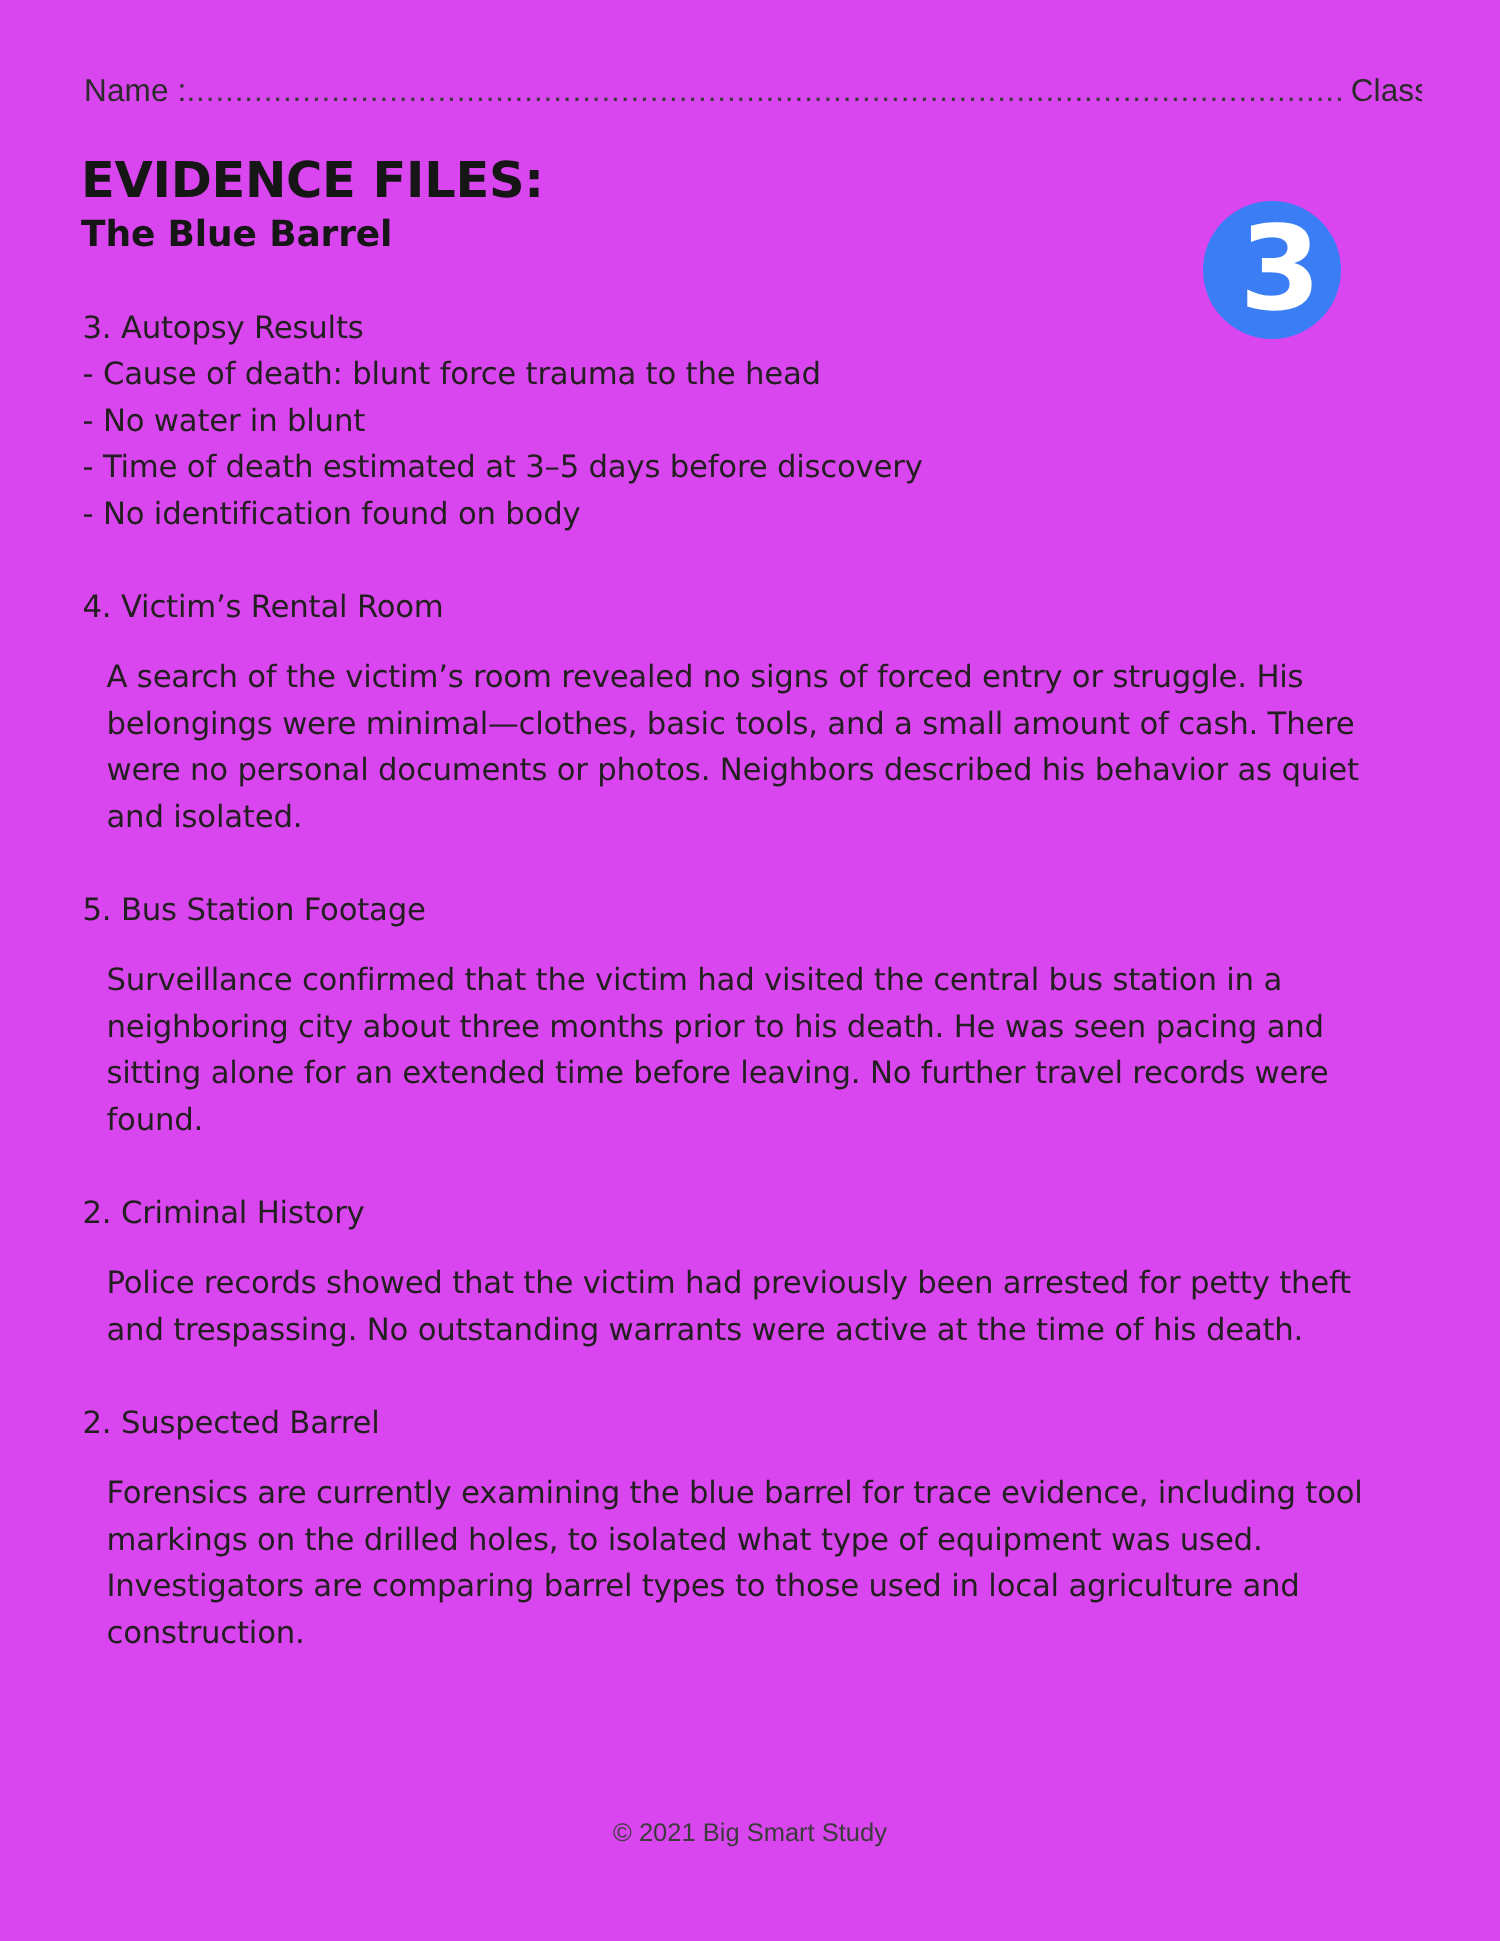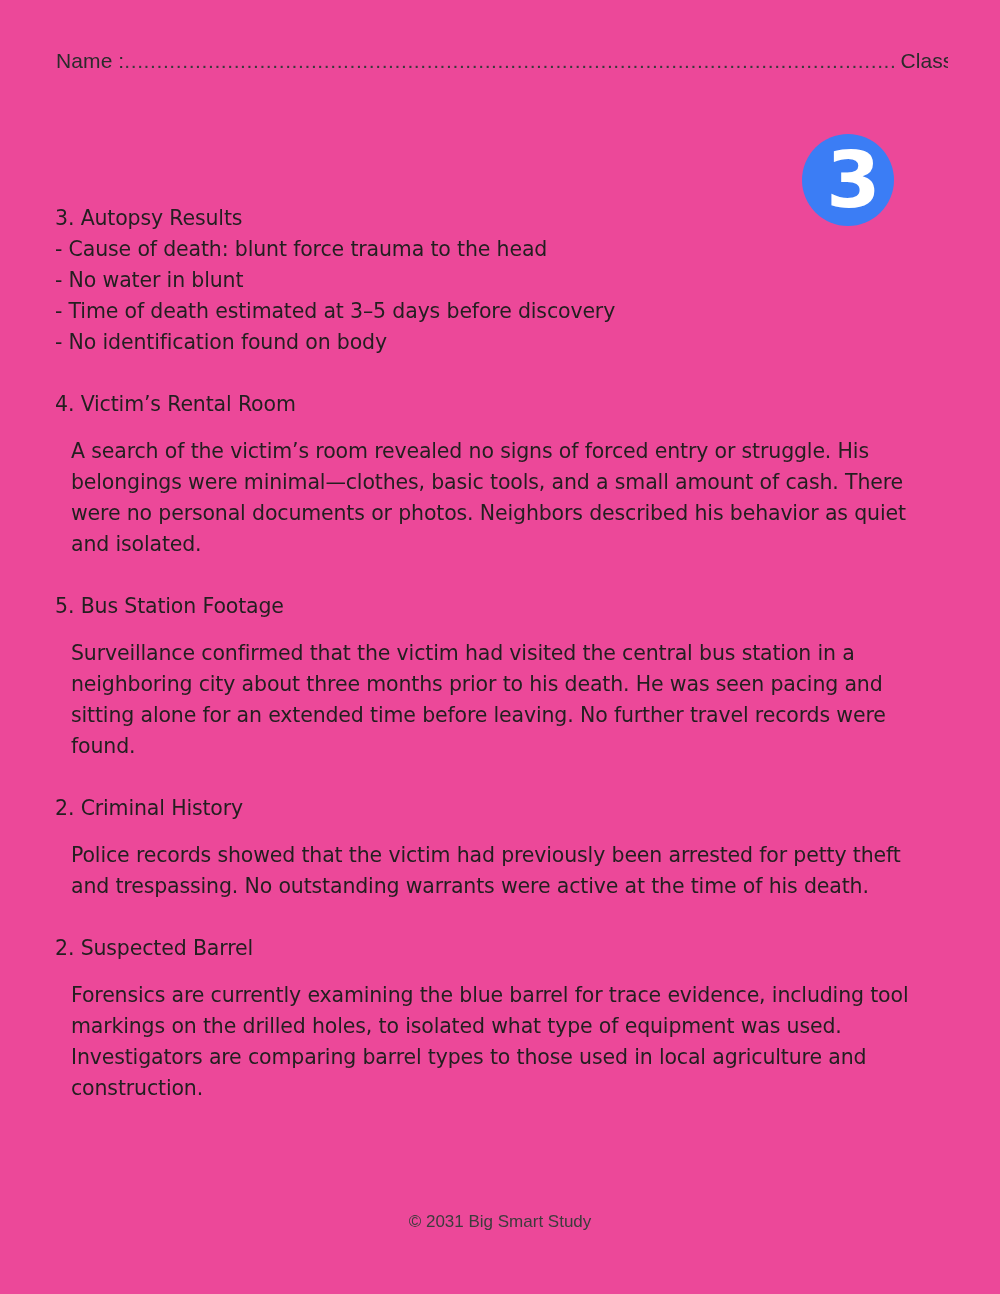"Name :" .page { background: #ec4899 -> #d946ef }
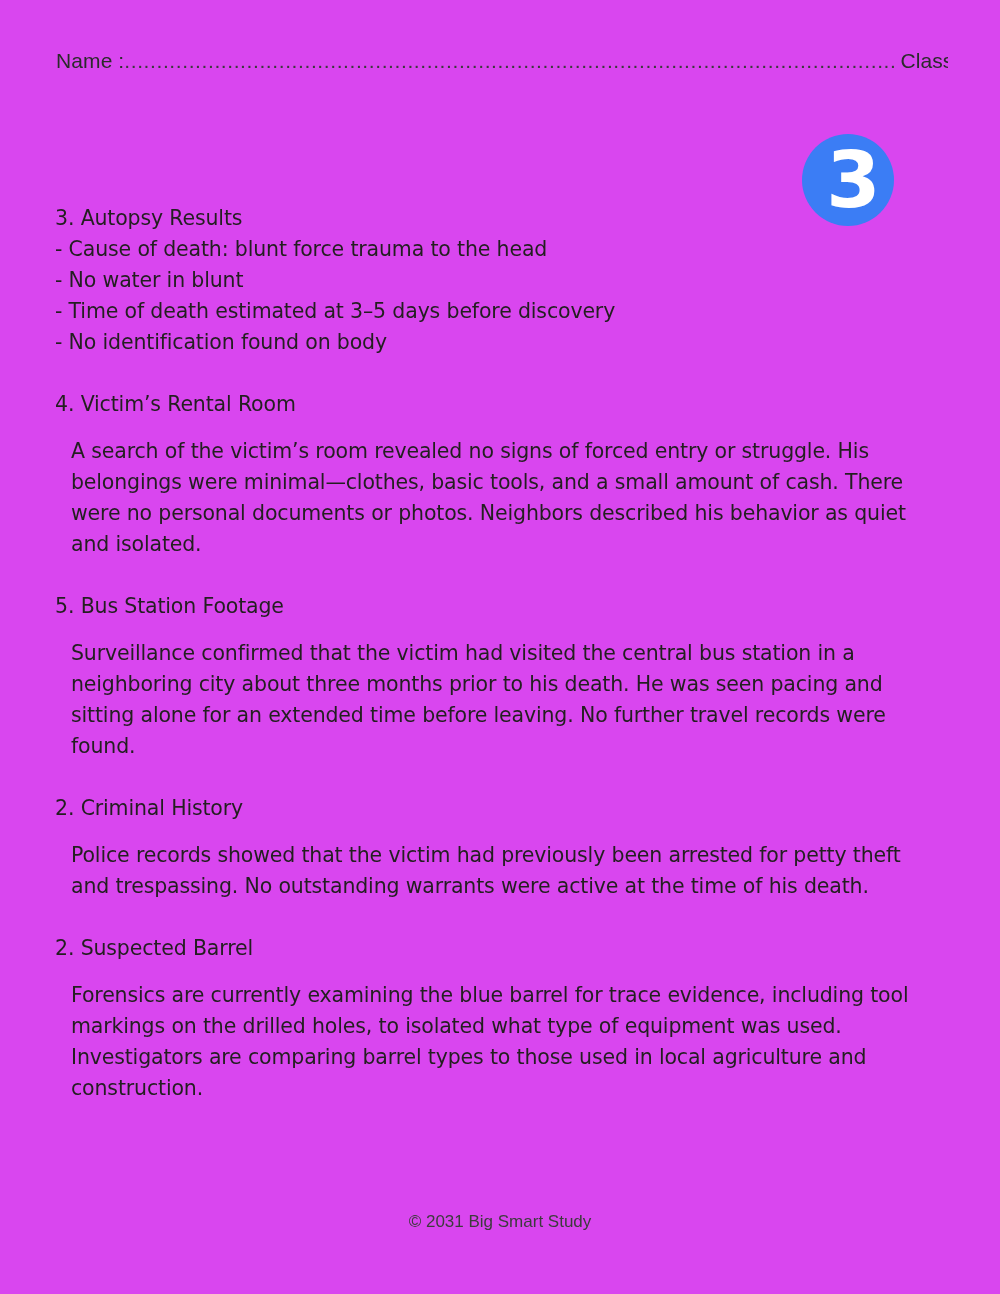"EVIDENCE FILES:" div.title-wrap { html: none -> <div> <h1>EVIDENCE FILES:</h1> <h2>The Blue Barrel</h2> </div> }
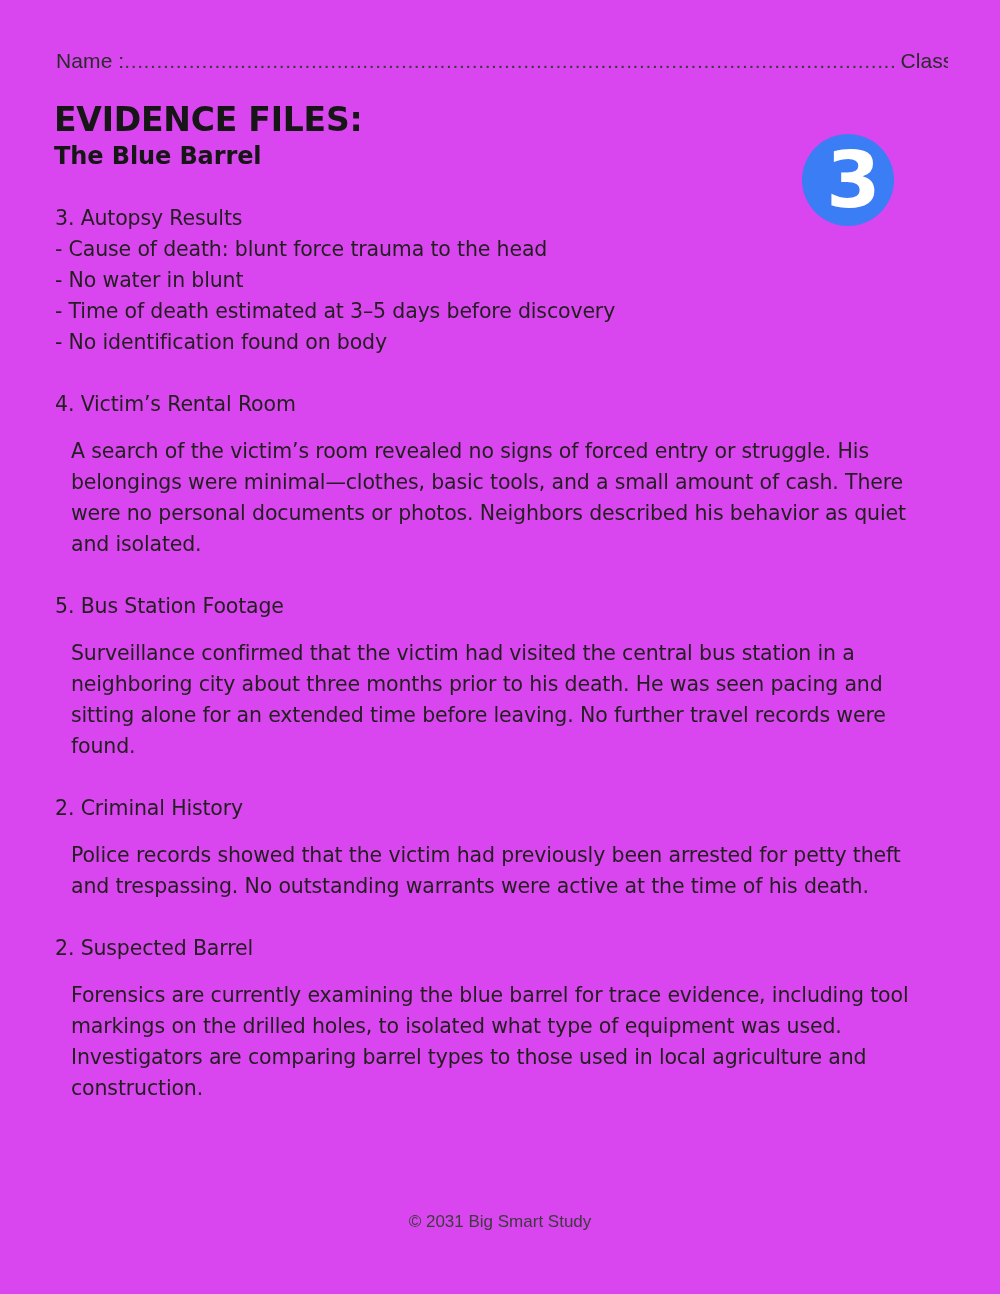"© 2031 Big Smart Study" div.footer { text: 2031 -> 2021 }
